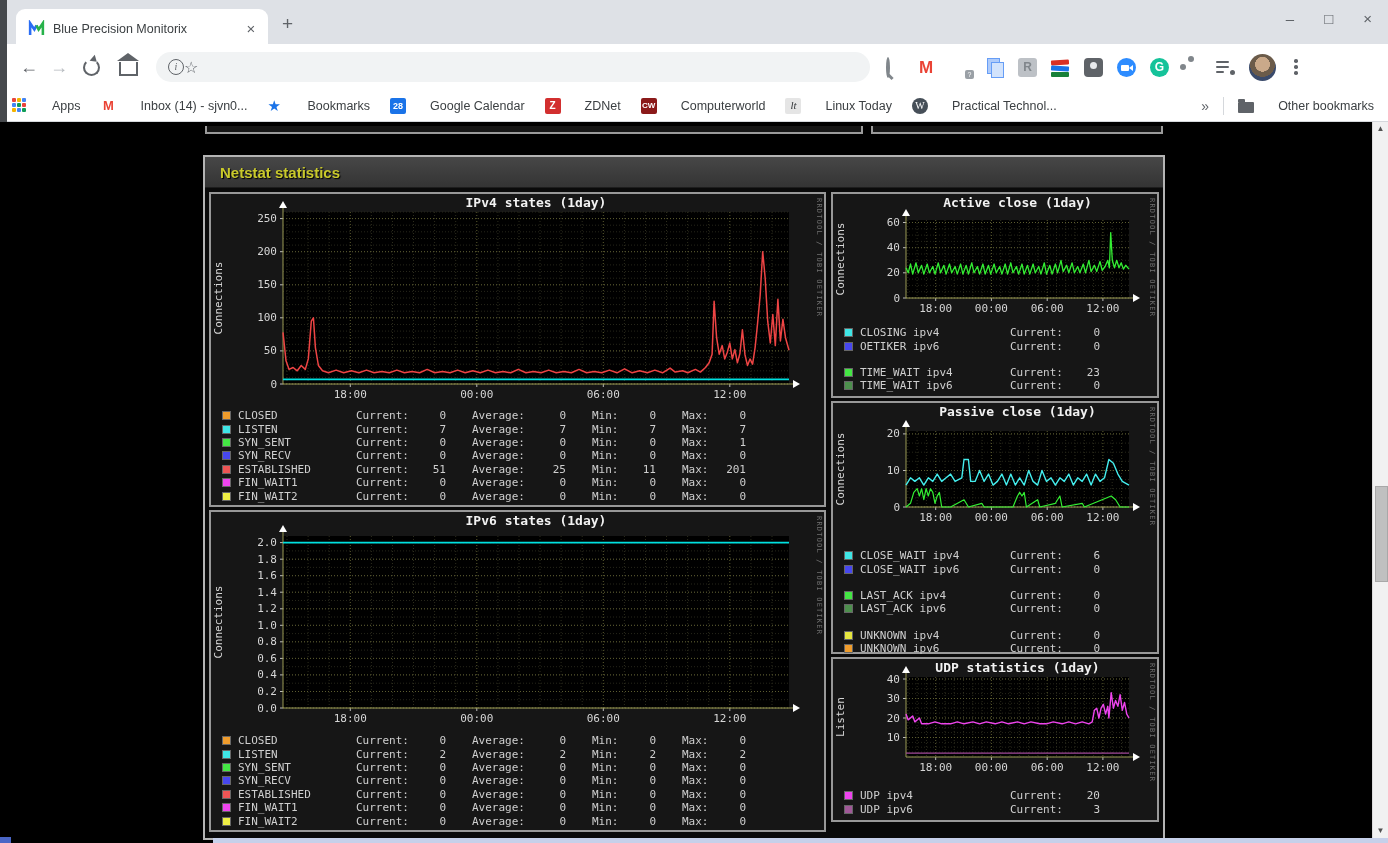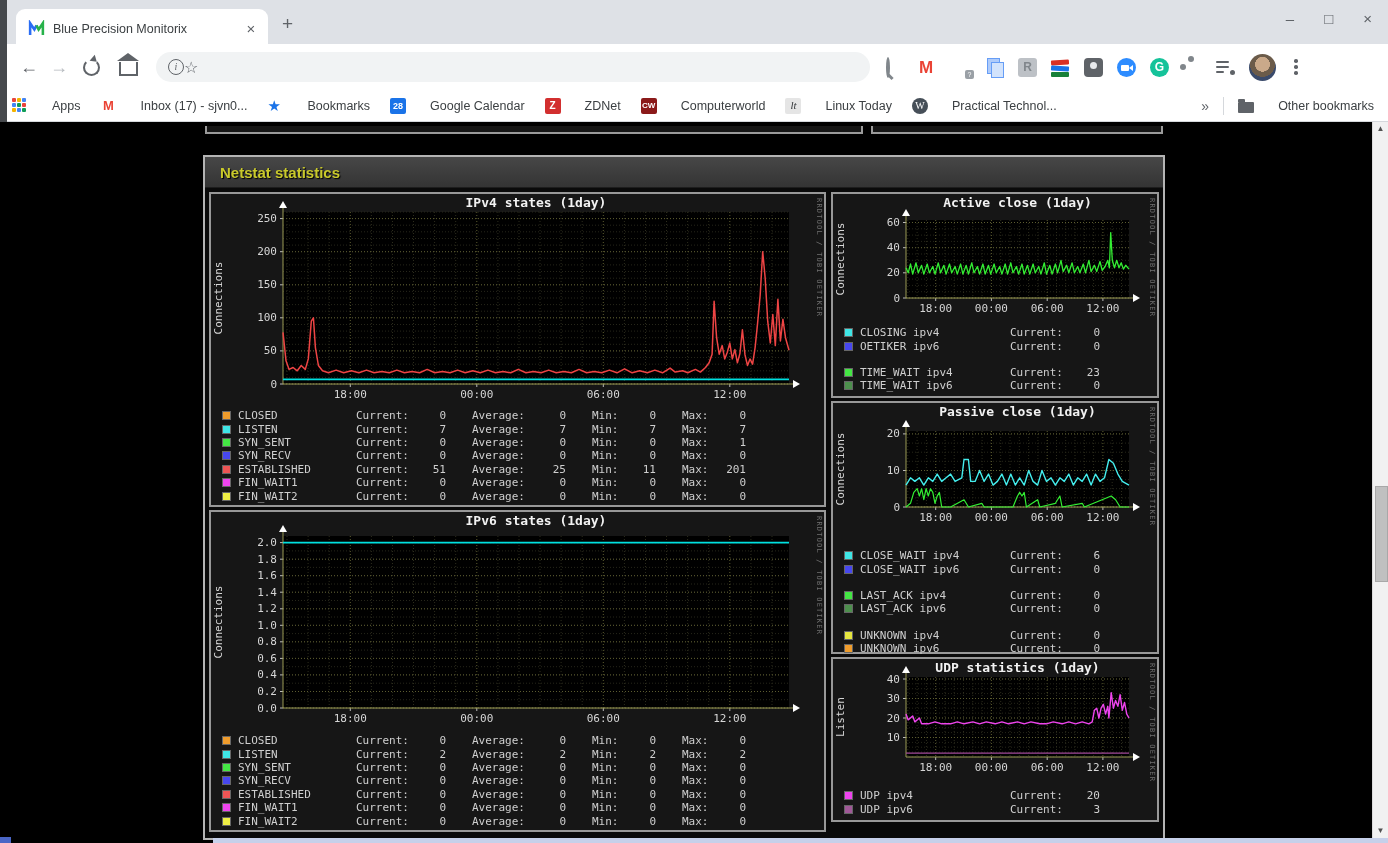"Inbox (17) - sjvn0..." span { text: 17 -> 14 }
